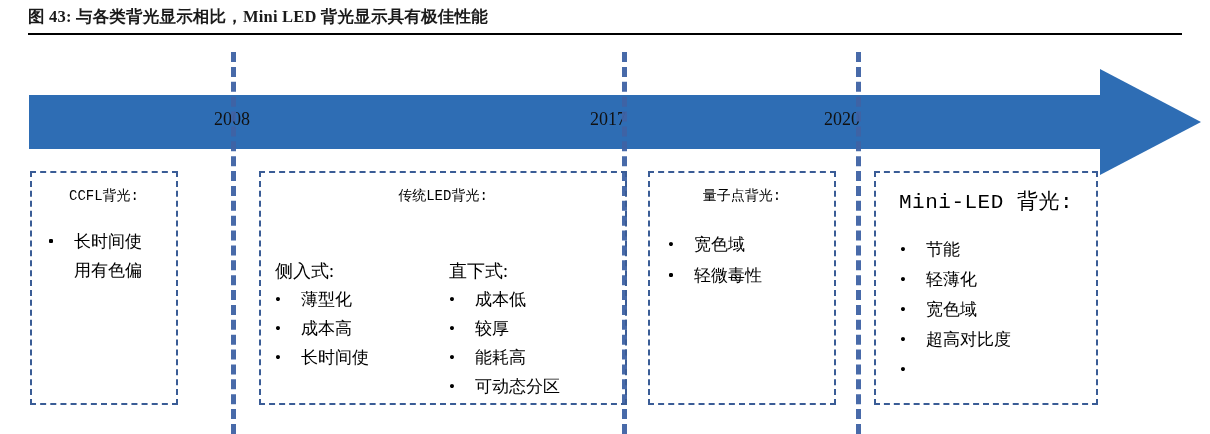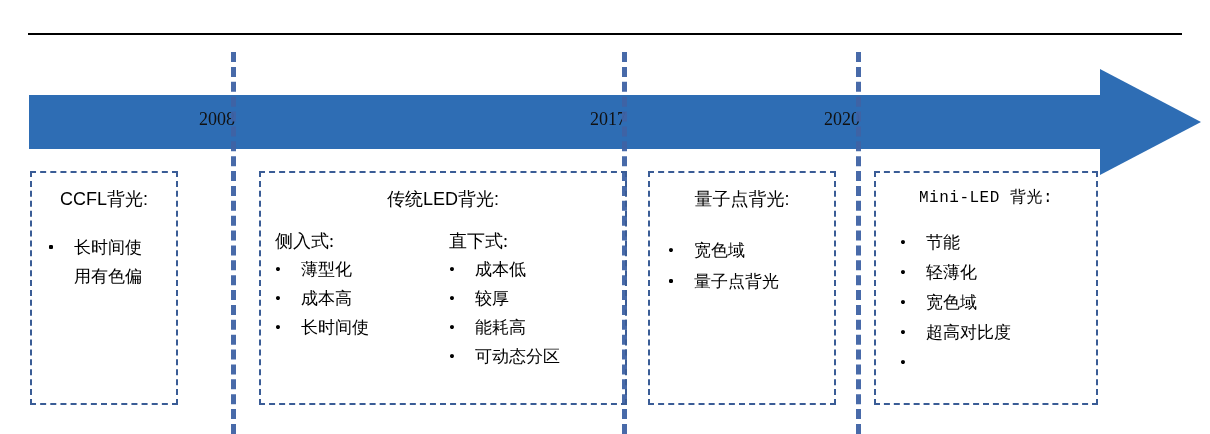"图 43: 与各类背光显示相比，Mini LED 背光显示具有极佳性能" div.fig-title { html: none -> <div>图 43: 与各类背光显示相比，Mini LED 背光显示具有极佳性能</div> }
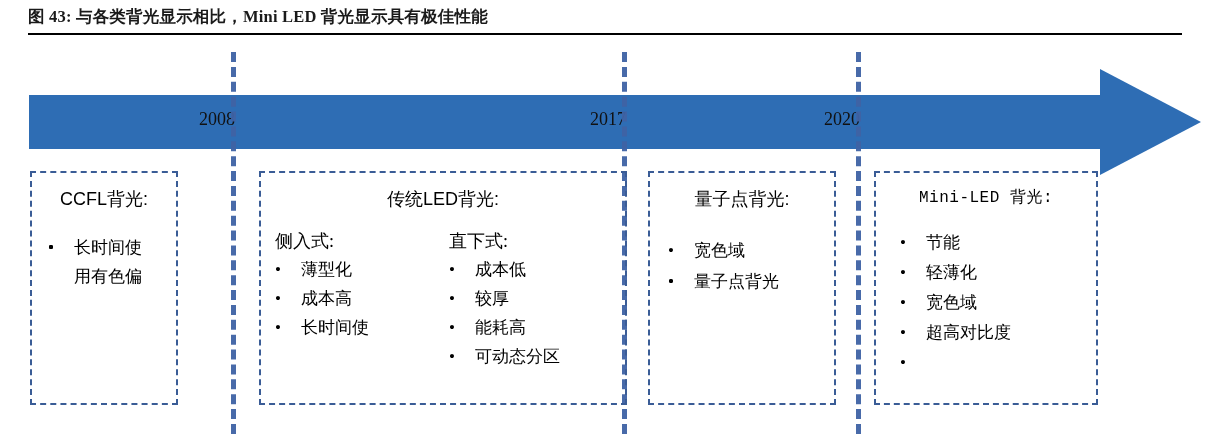"2008" .year-0 { left: 199px -> 214px }
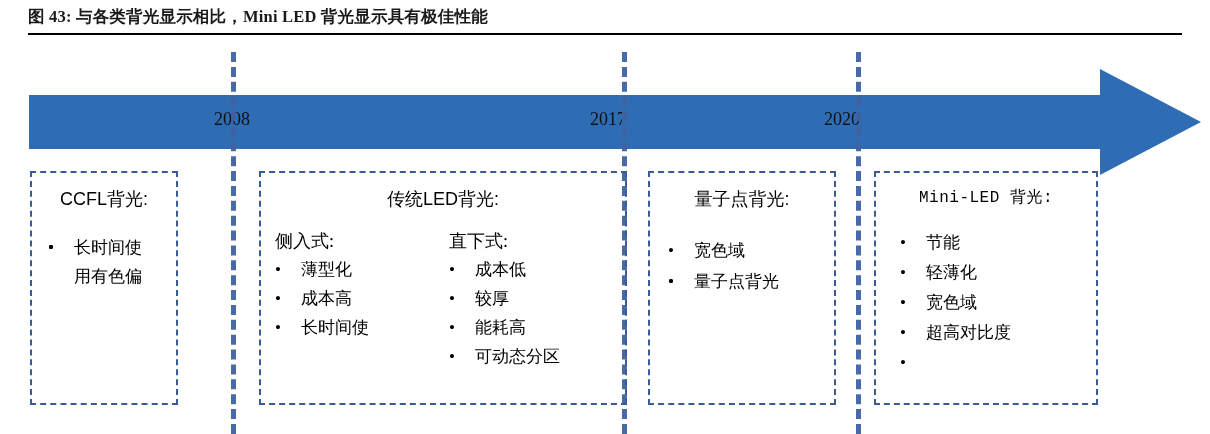"CCFL背光:" .box-title { font-family: Liberation Sans, sans-serif -> Liberation Mono, monospace; font-size: 18px -> 14px }
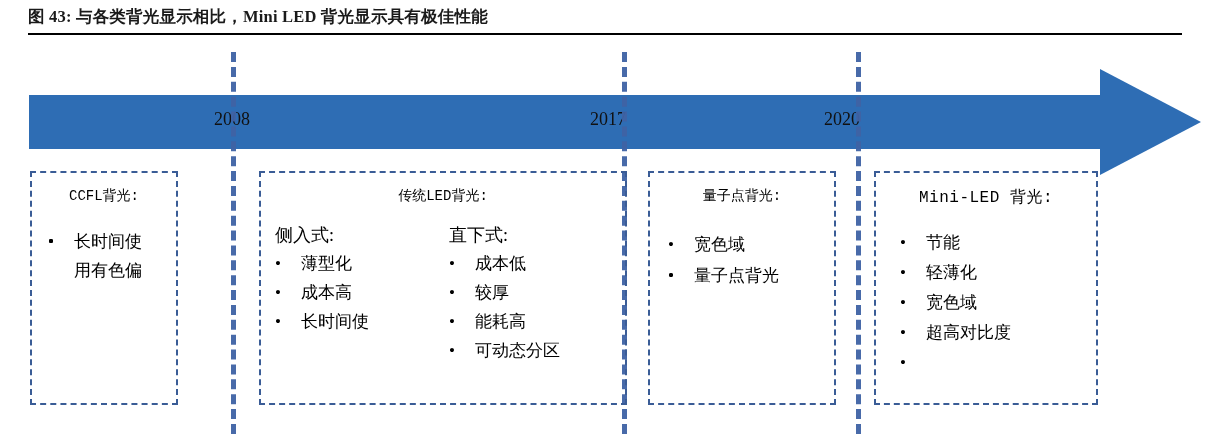"Mini-LED 背光:" .box-title.mono { font-size: 16px -> 21px }
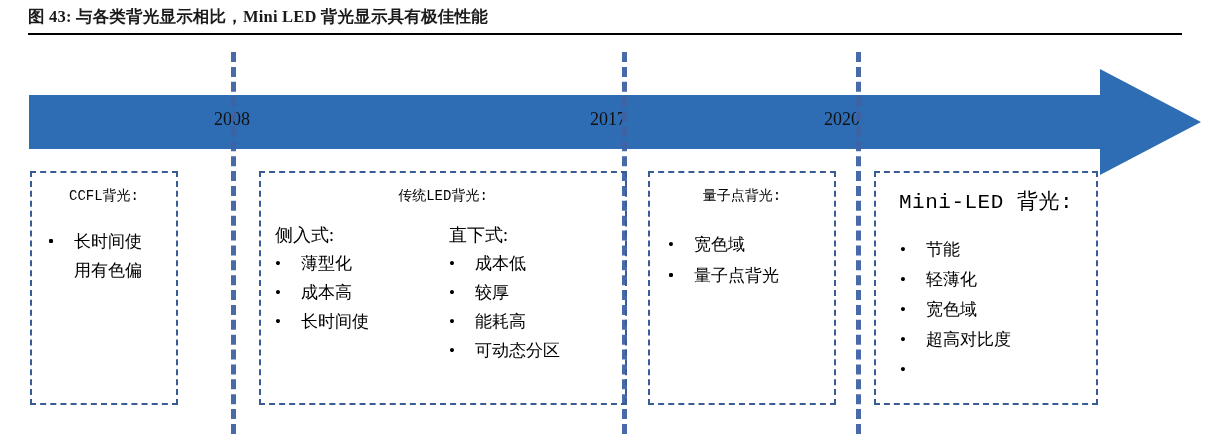"侧入式:" .col { margin-top: none -> 36px }
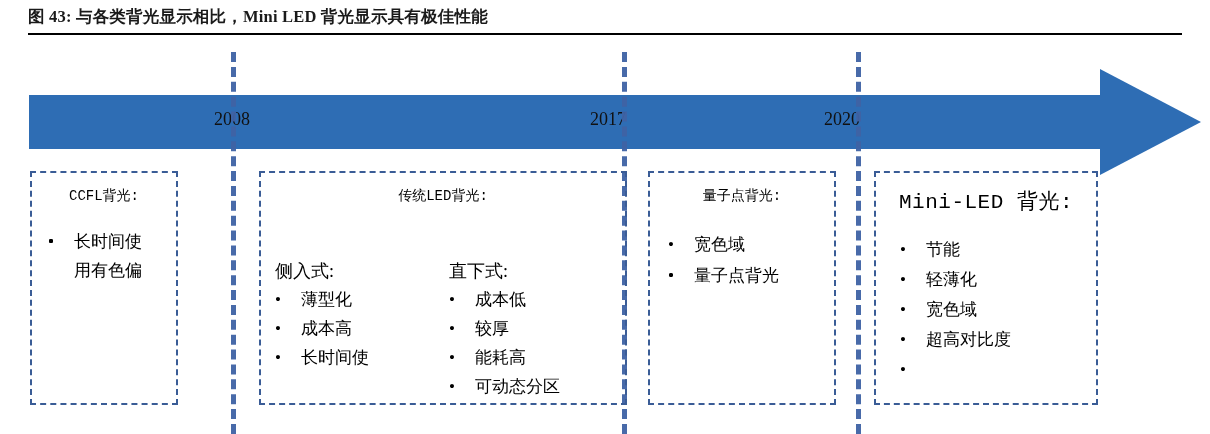"量子点背光" span.txt { text: 量子点背光 -> 轻微毒性 }
